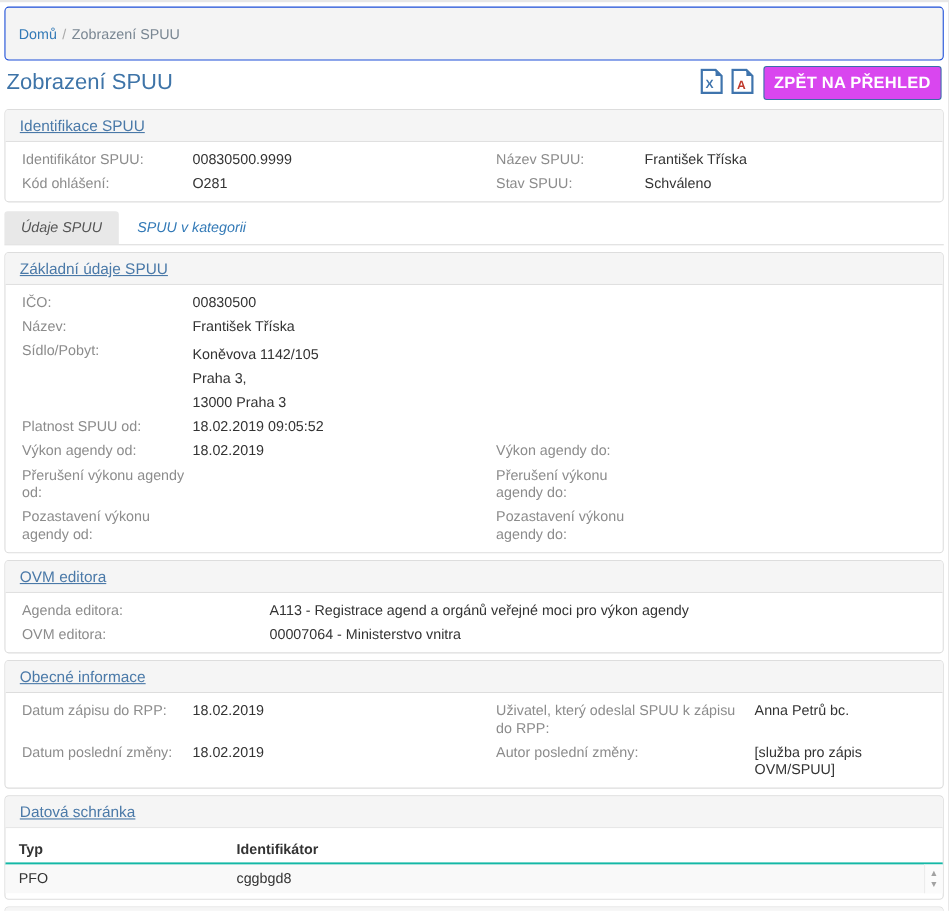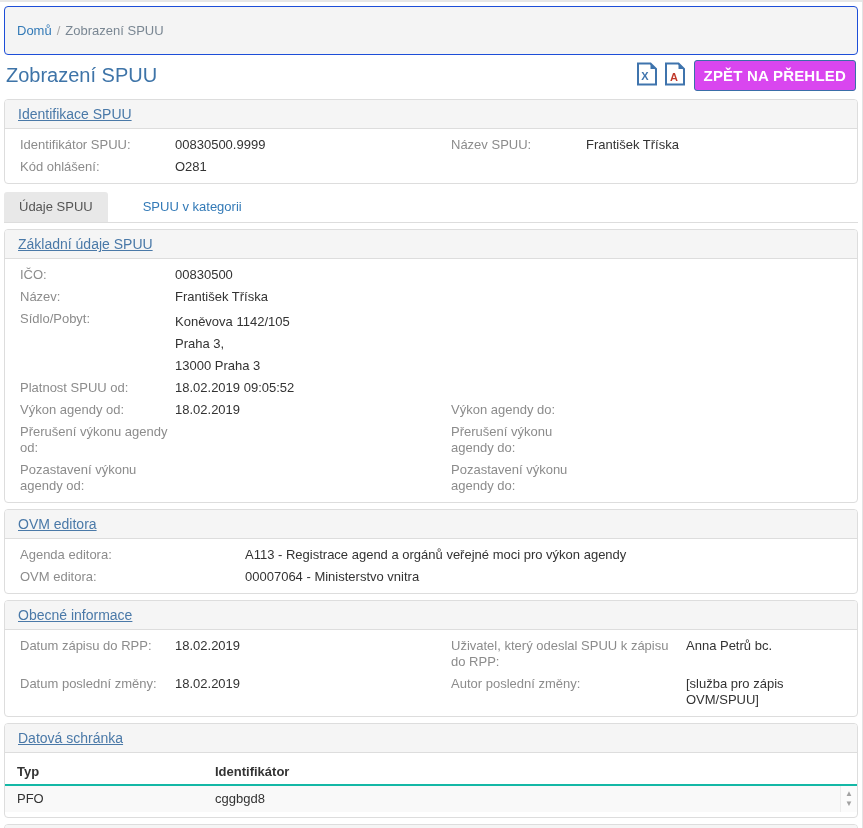"Stav SPUU:" span.half { html: none -> <span> <span>Stav SPUU:</span> <span>Schváleno</span> </span> }
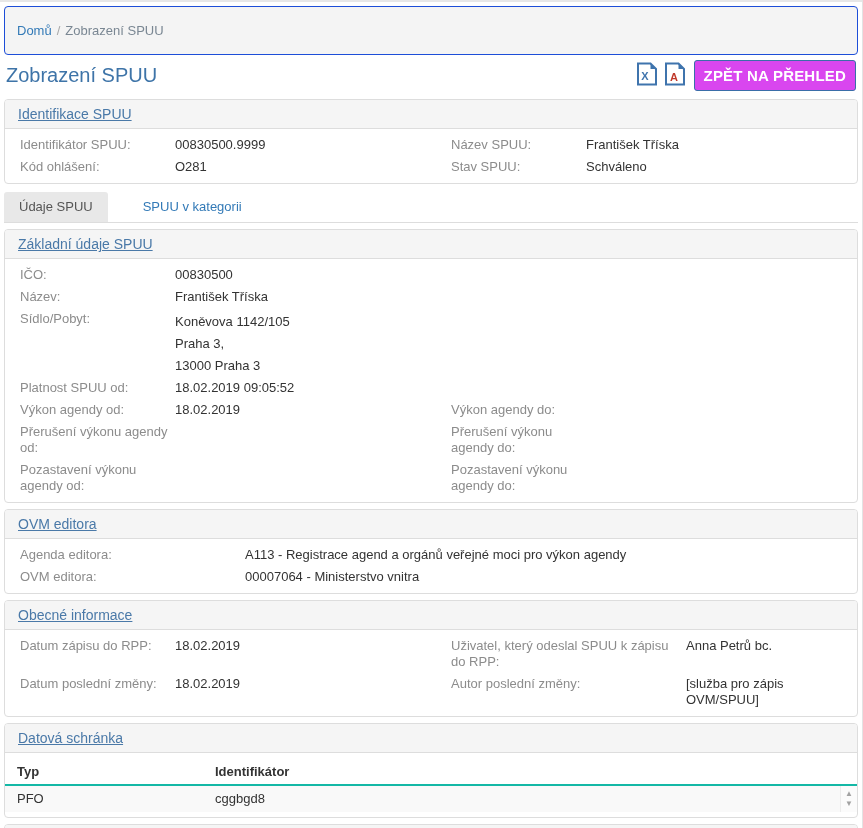"Údaje SPUU" .tab { font-style: none -> italic; margin-right: 20px -> 2px }
